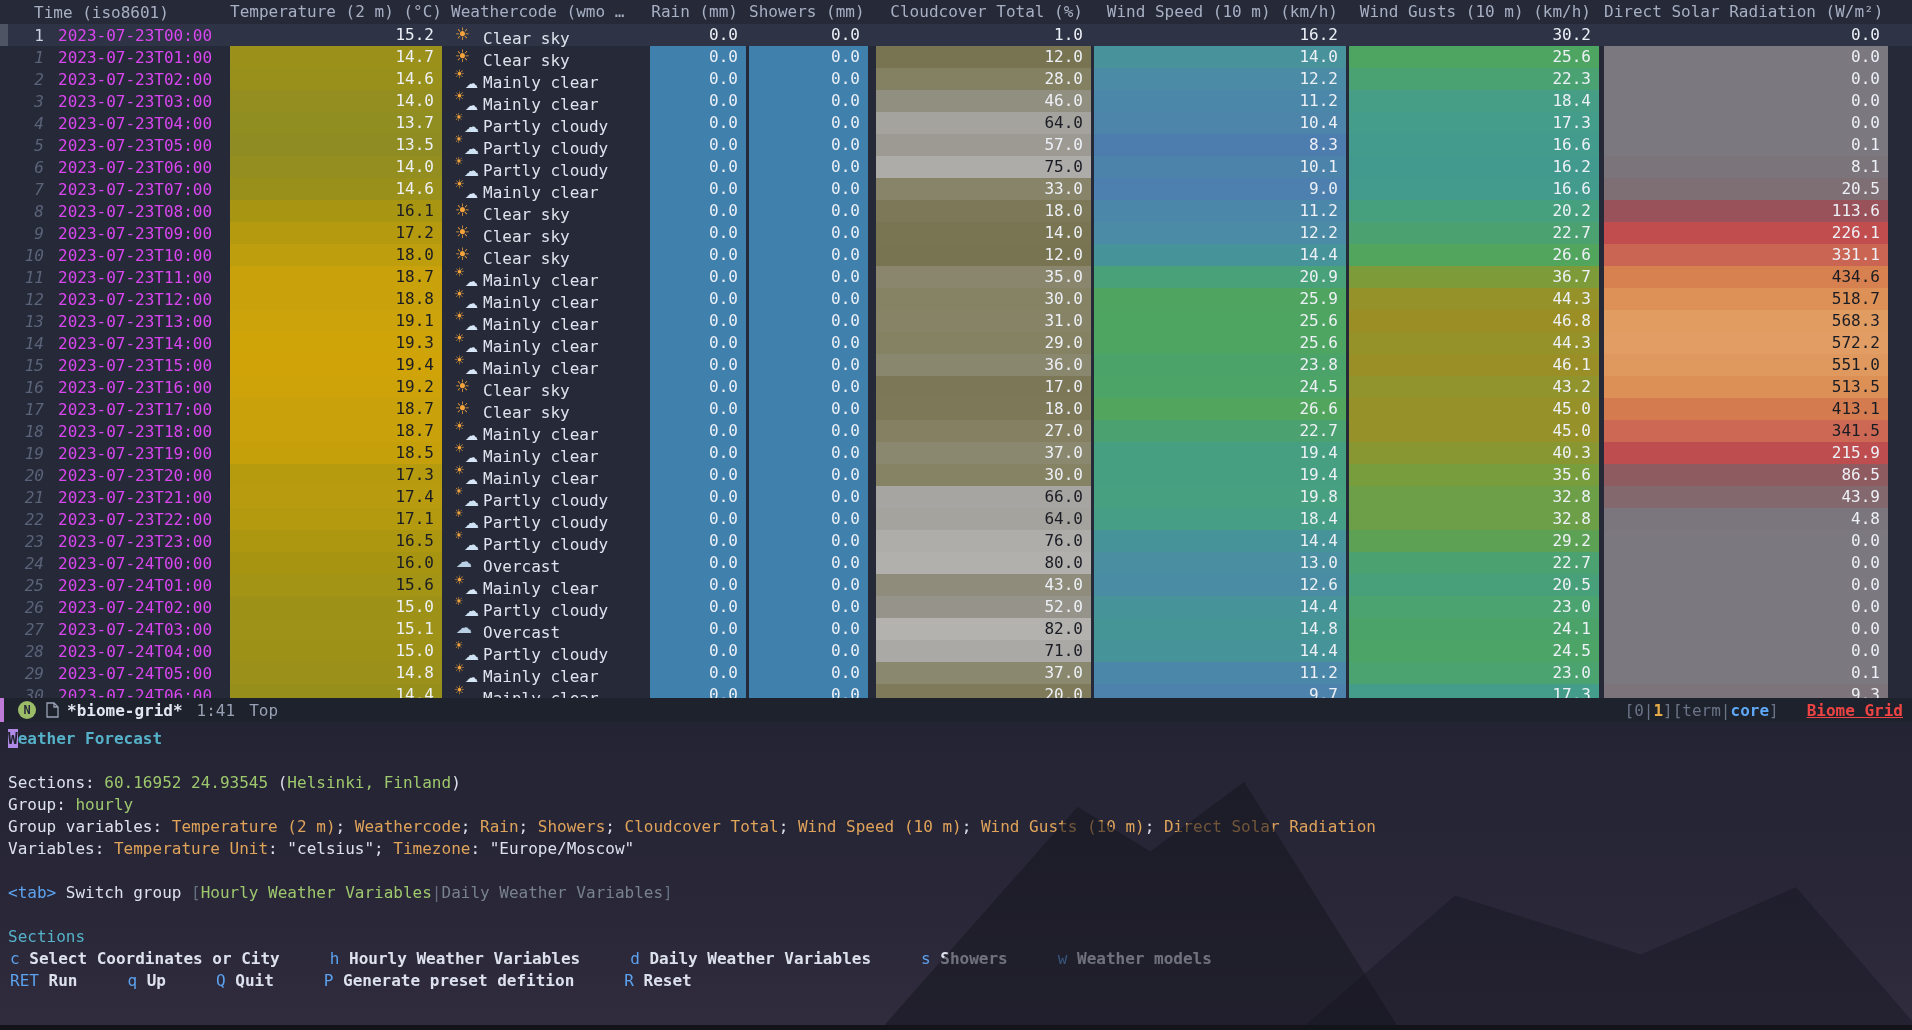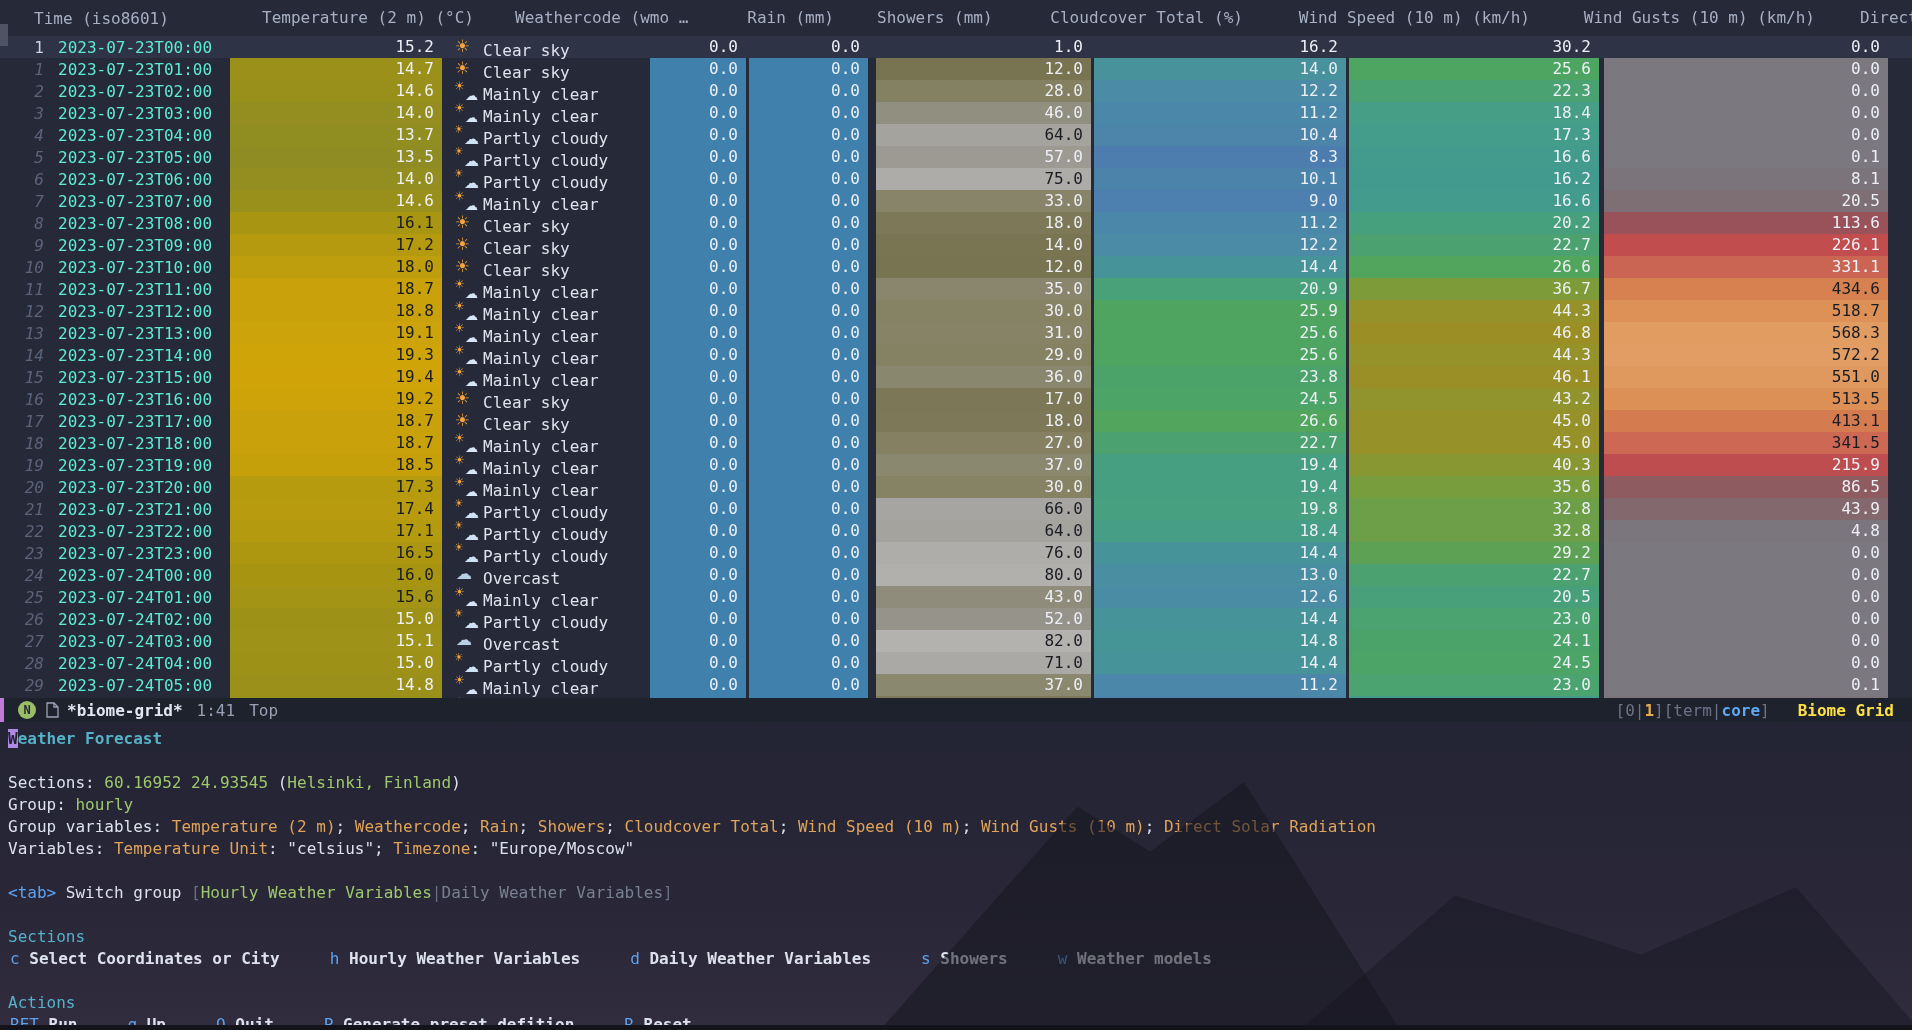"Time (iso8601)" .grow.header { gap: 32px -> none; height: 36px -> 24px }
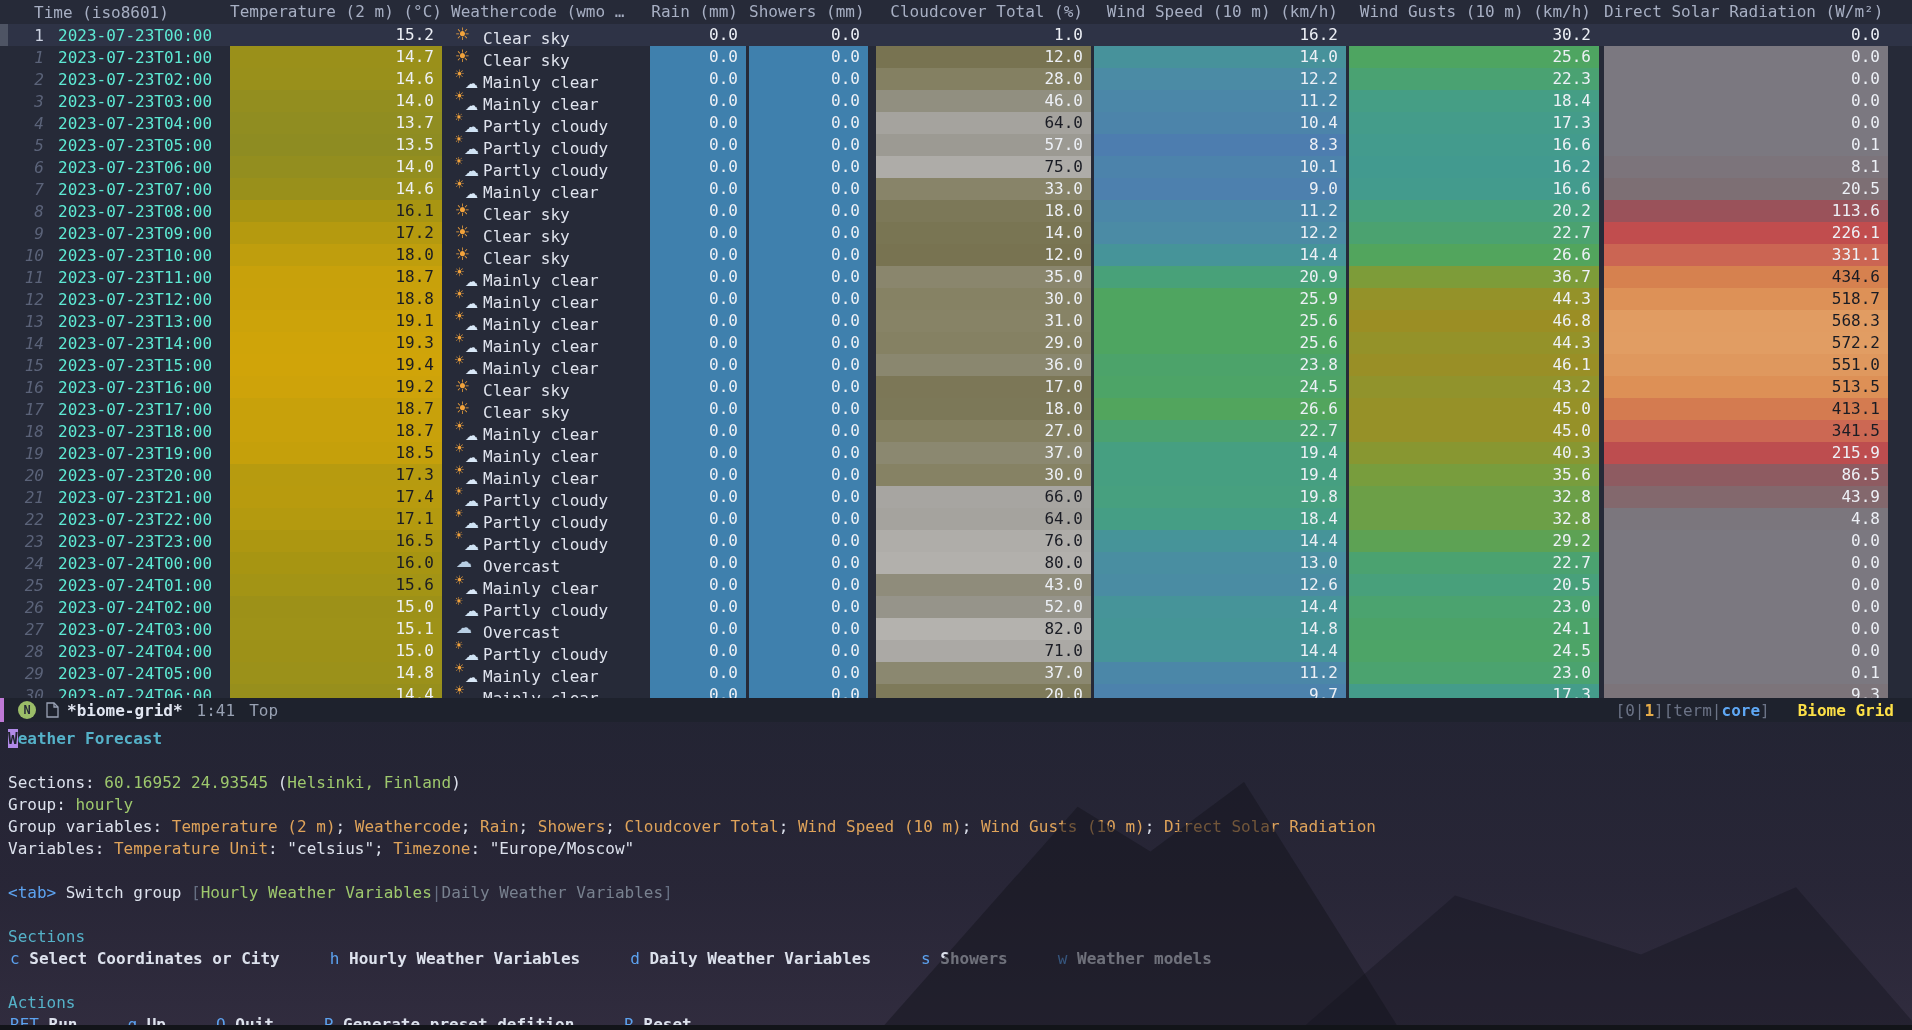"2023-07-23T00:00" .timec { color: #5eead4 -> #d946ef }
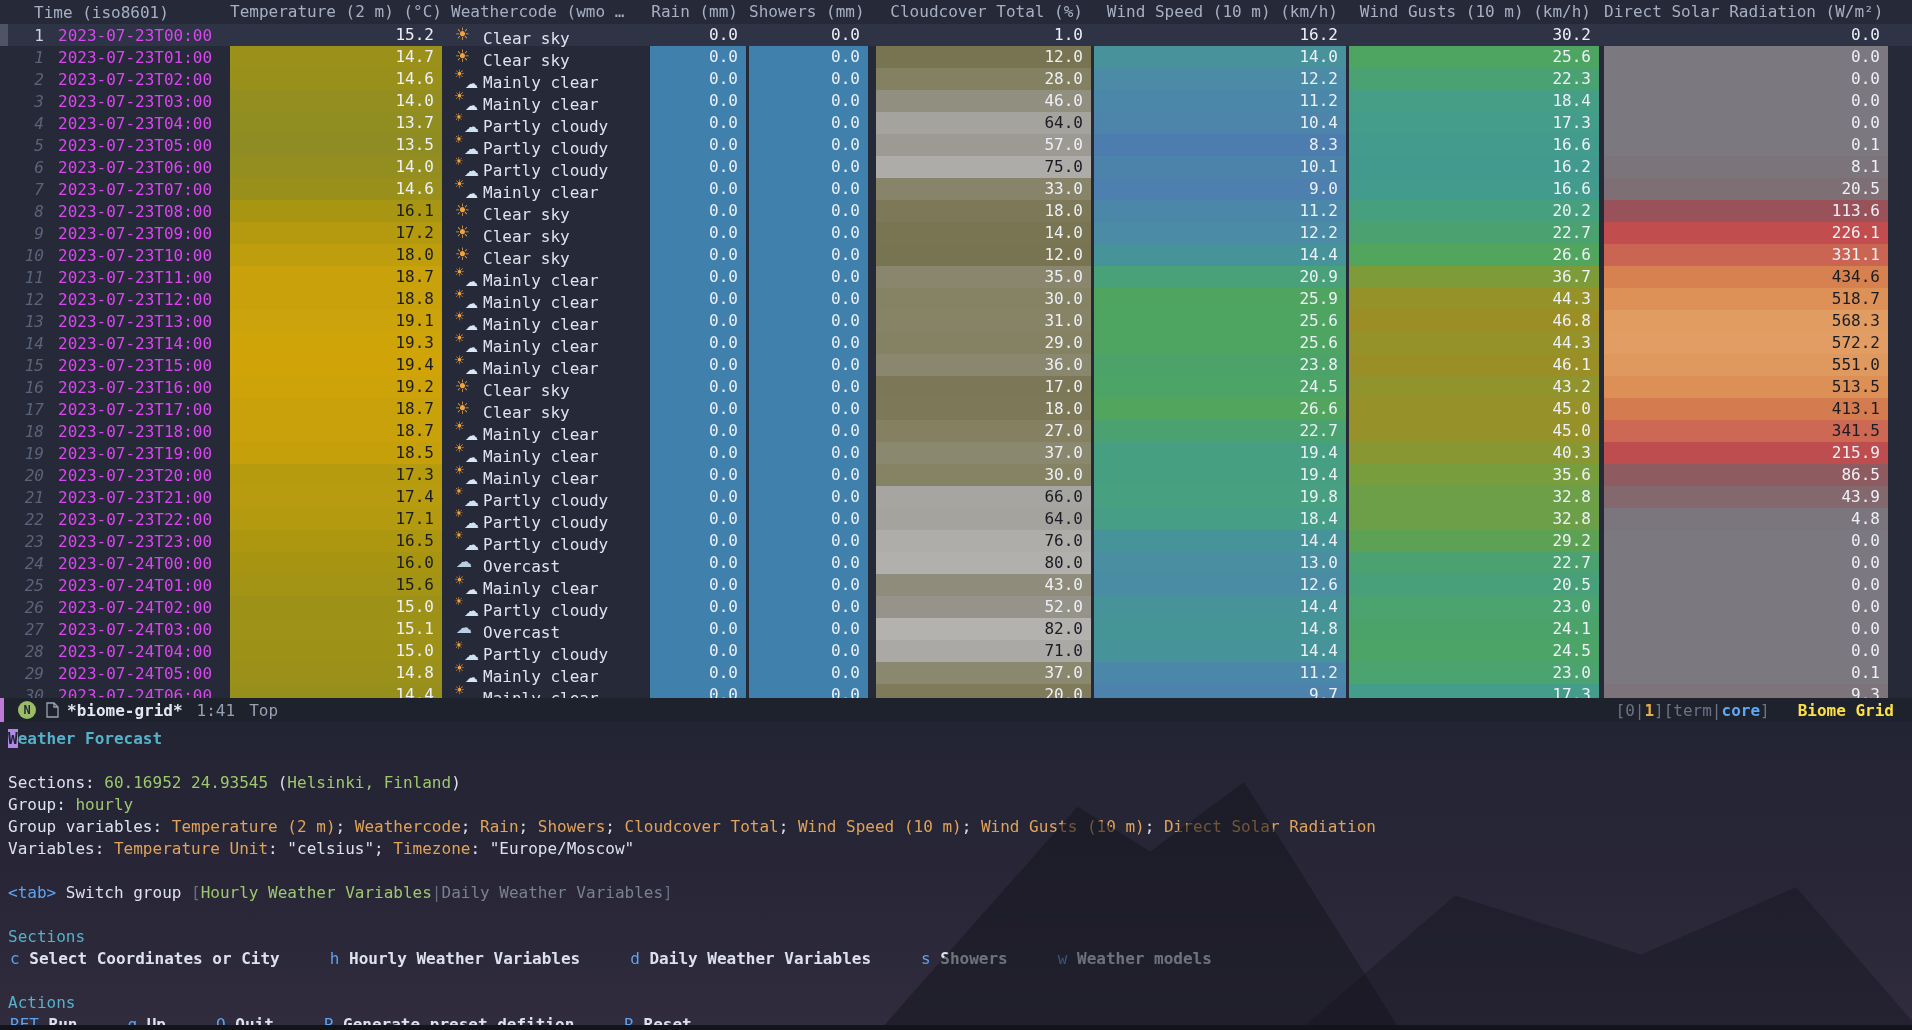"Biome Grid" .ml-mode { color: #fde047 -> #ef4444; margin: 0 18px 0 28px -> 0 9px 0 28px; text-decoration: none -> underline }
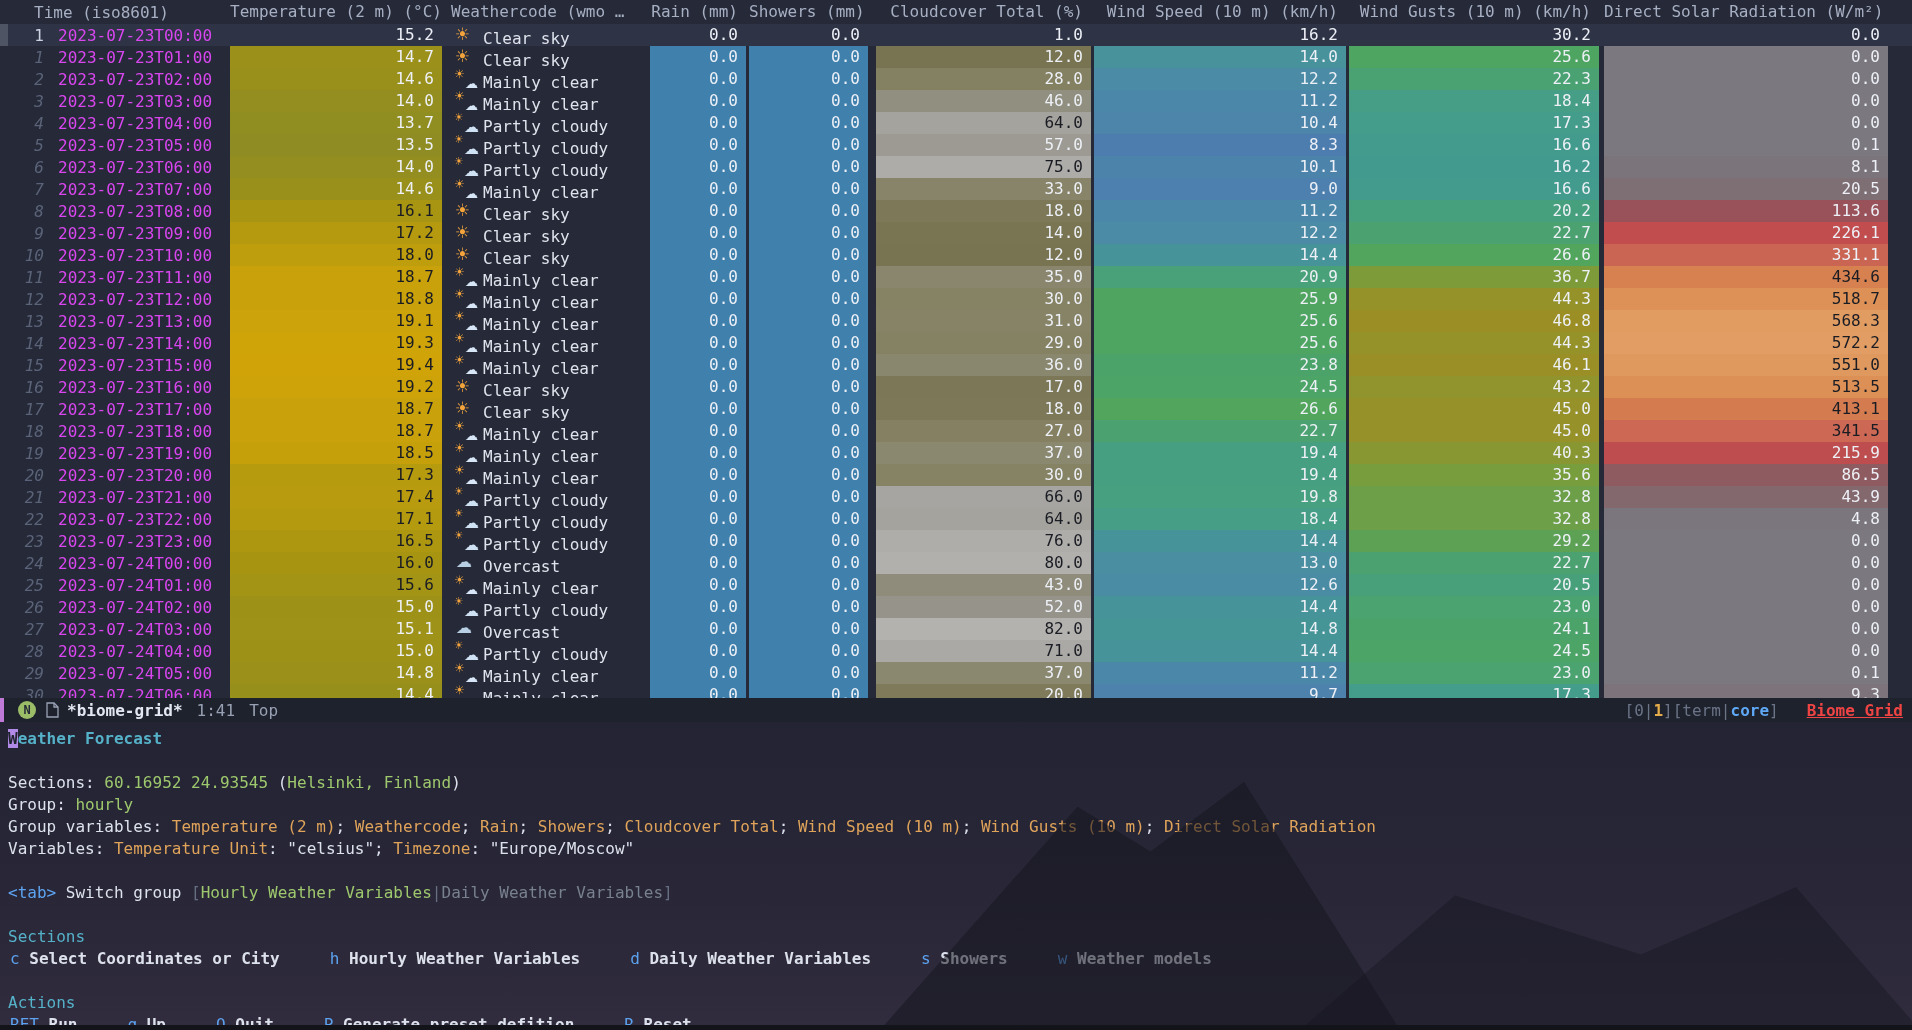"Actions" div.pline { html: <div>Actions</div> -> none }
